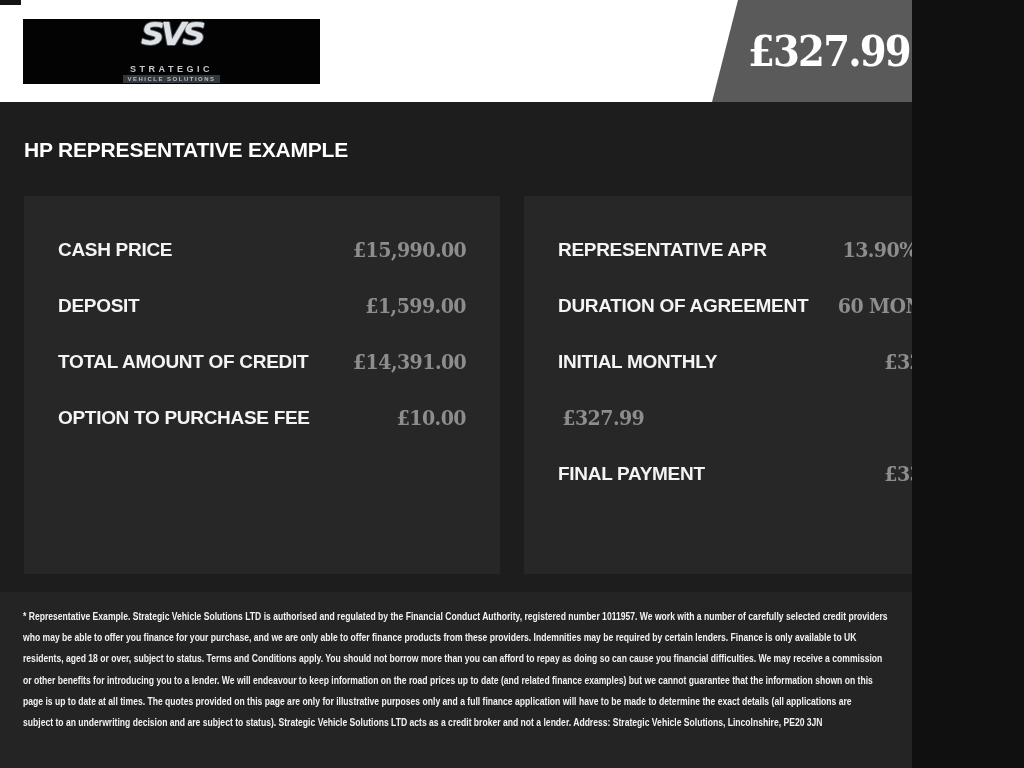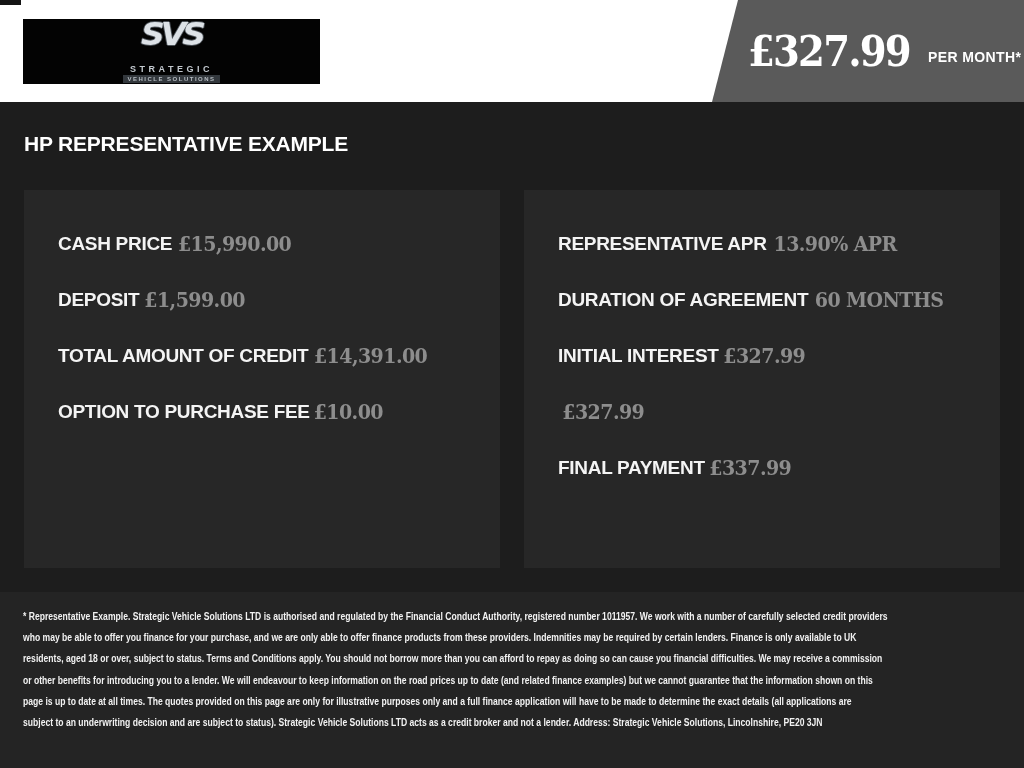"SVS" #screen { width: 1024px -> 912px }
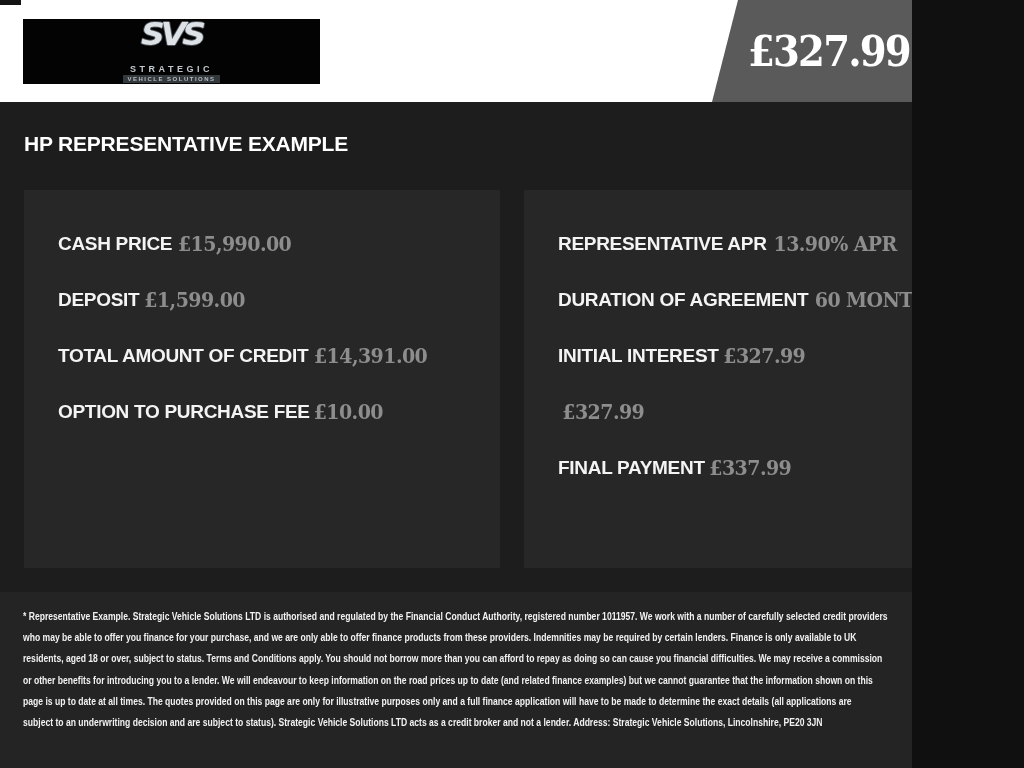"HP REPRESENTATIVE EXAMPLE" .main { top: 102px -> 108px }
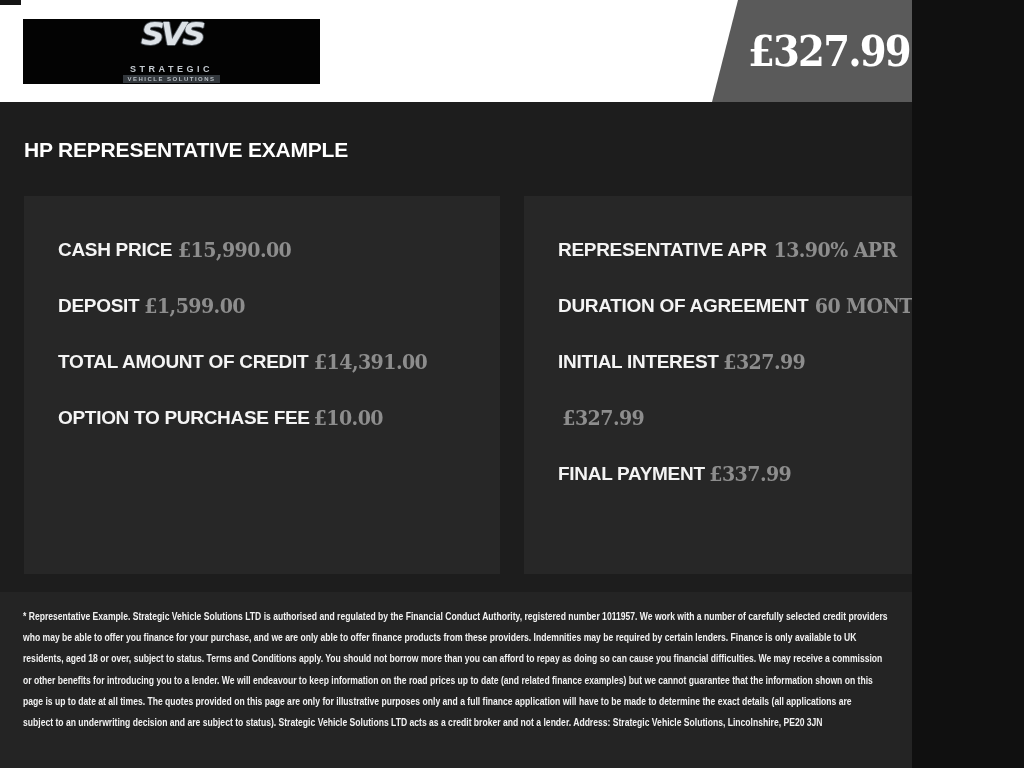"CASH PRICE" .row { justify-content: none -> space-between }
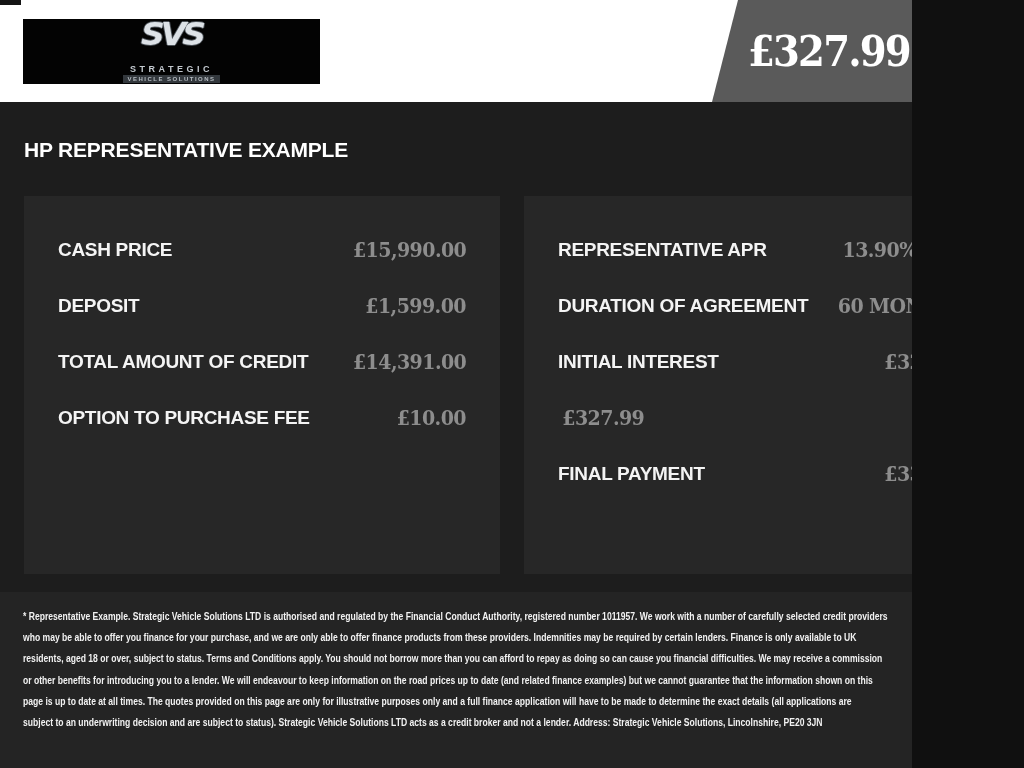"INITIAL INTEREST" span.label { text: INTEREST -> MONTHLY }
